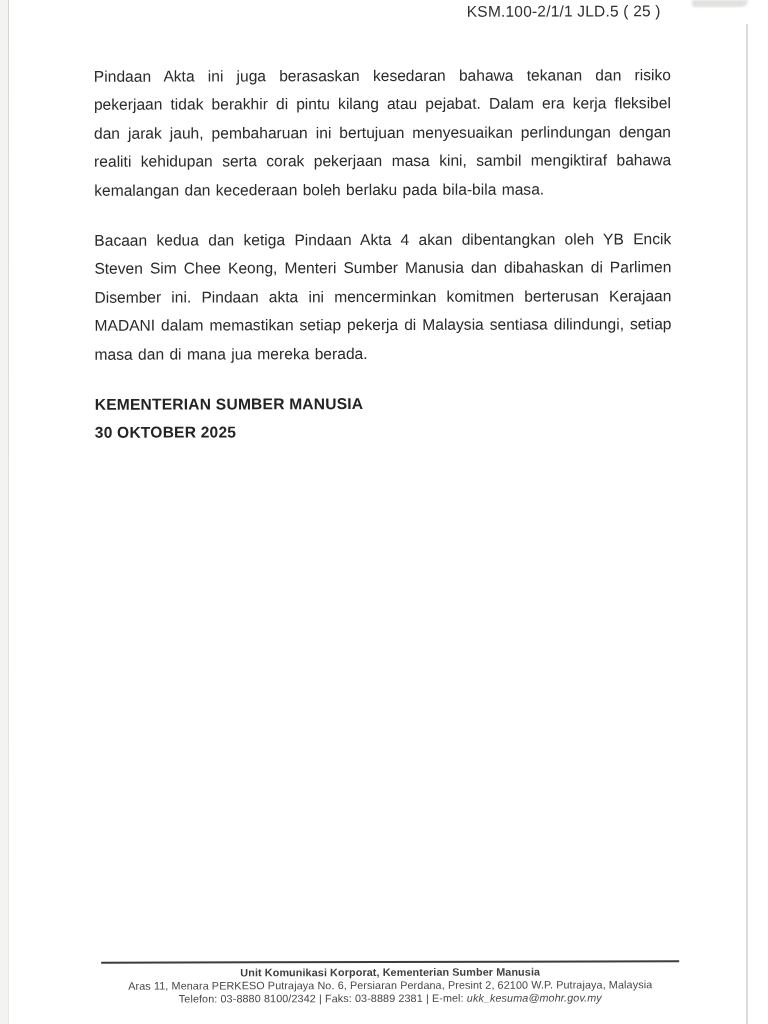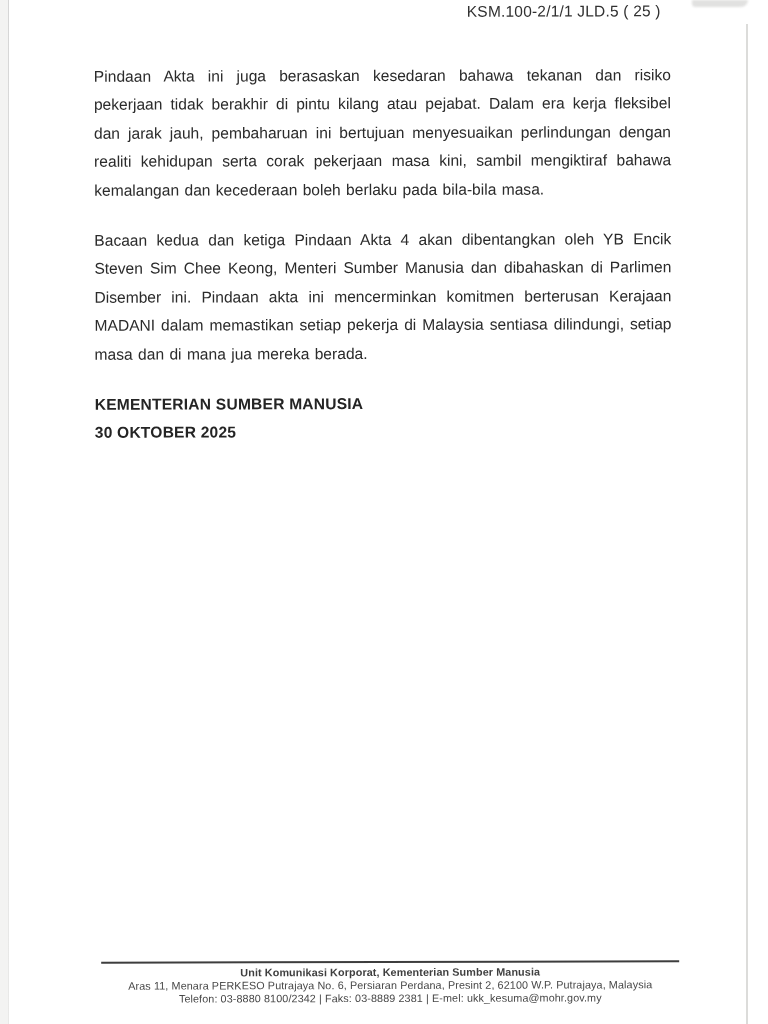"ukk_kesuma@mohr.gov.my" .footer-email { font-style: none -> italic }
